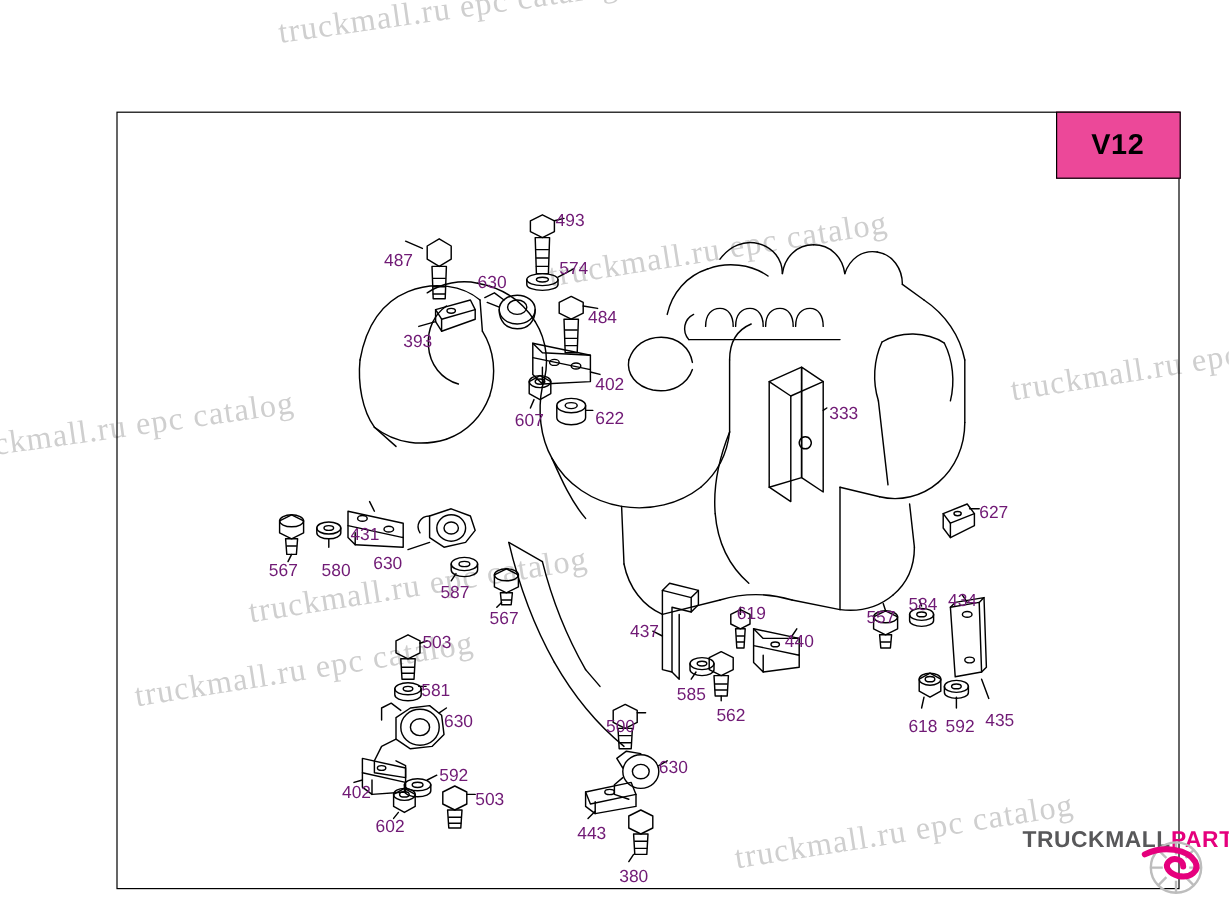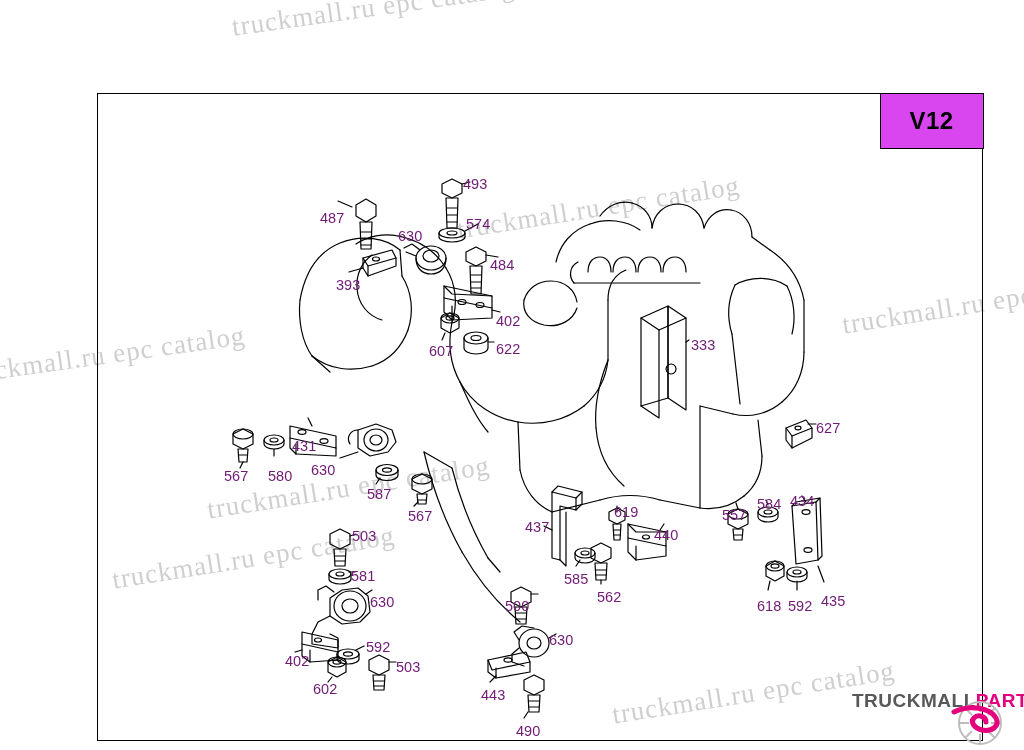"V12" .variant-box { background: #d946ef -> #ec4899 }
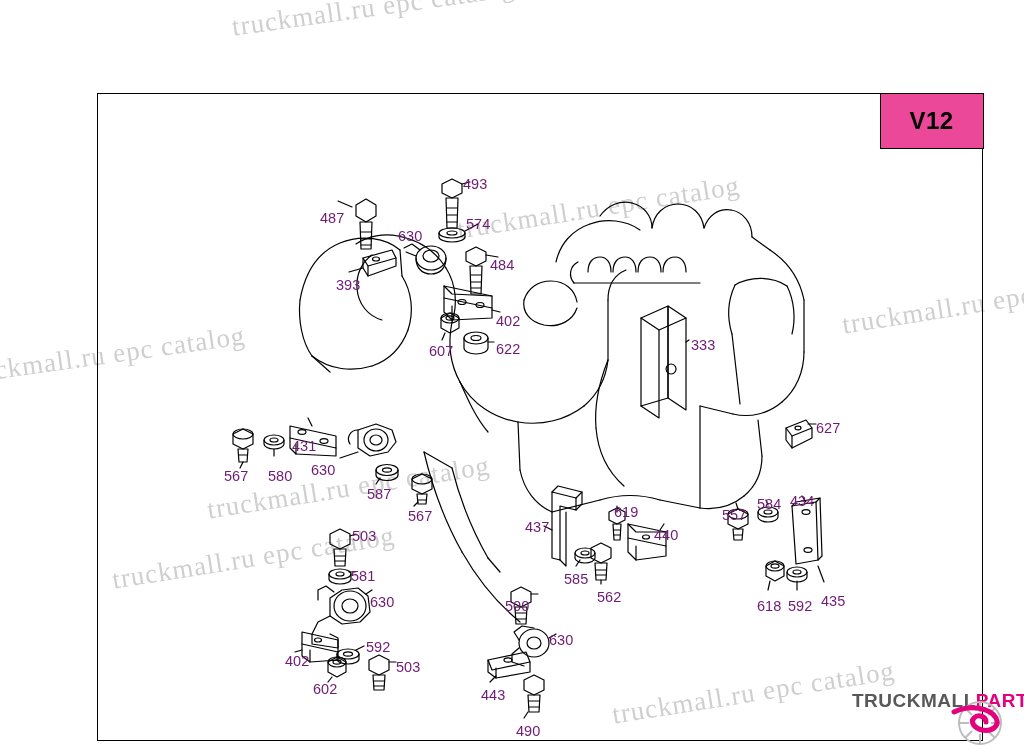"490" div.callout { text: 490 -> 380 }
